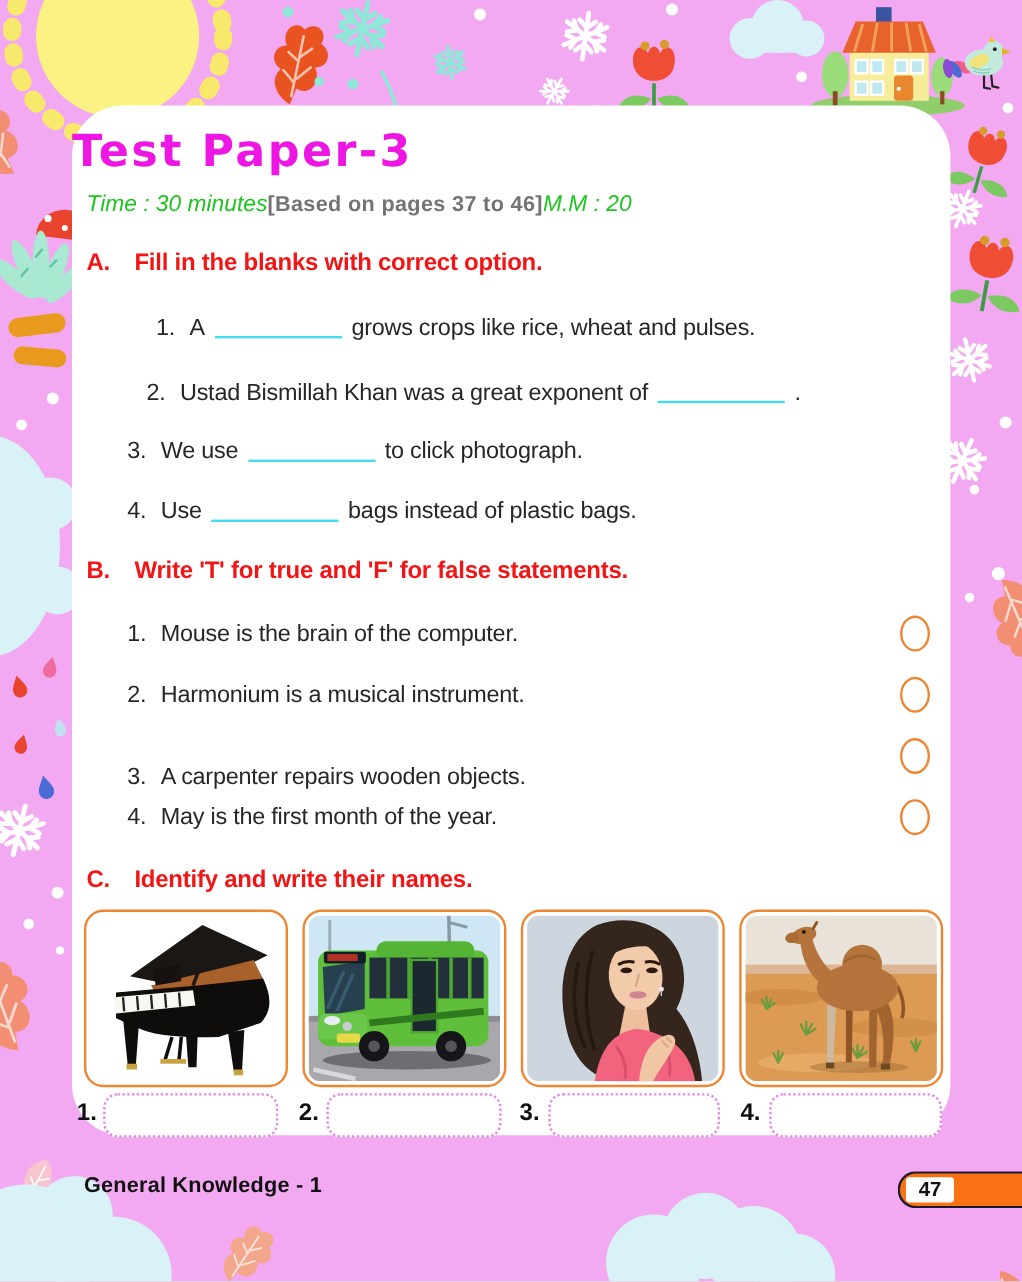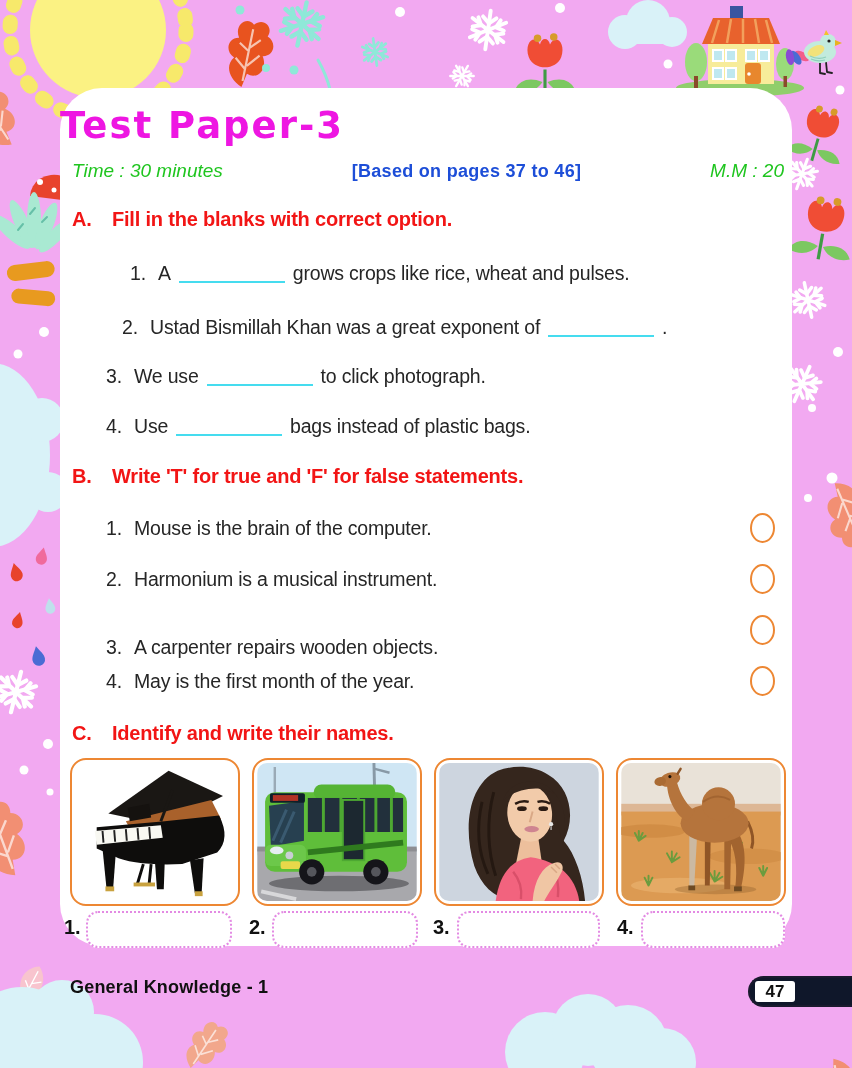"Time : 30 minutes" .meta { justify-content: space-between -> none }
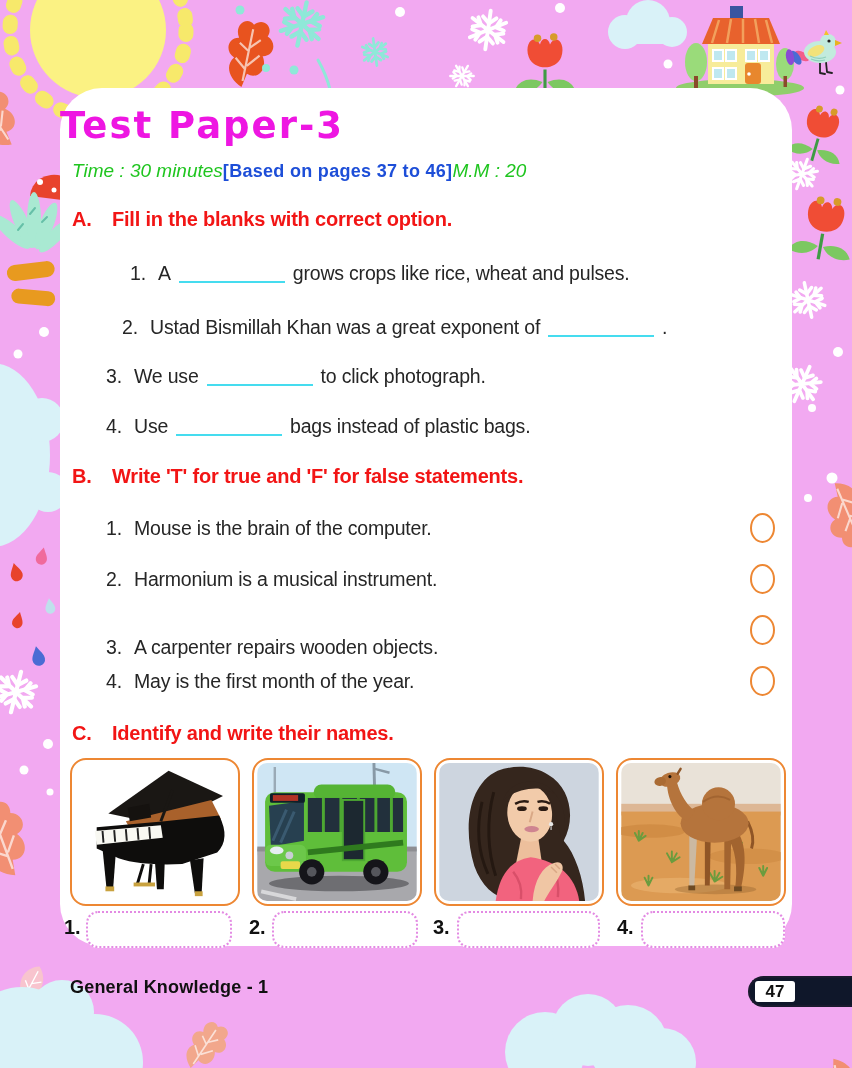"[Based on pages 37 to" .meta .based { color: #1d4ed8 -> #737373 }
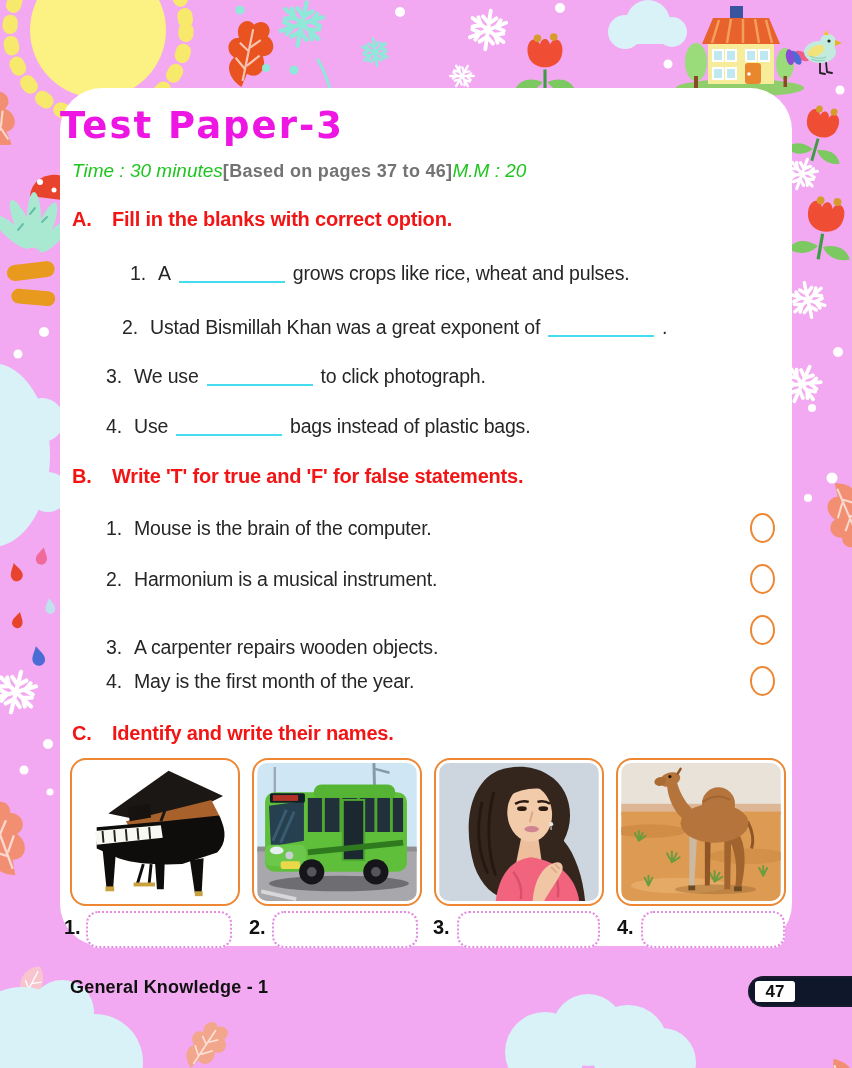"47" .page-badge { background: #0f172a -> #f97316 }
